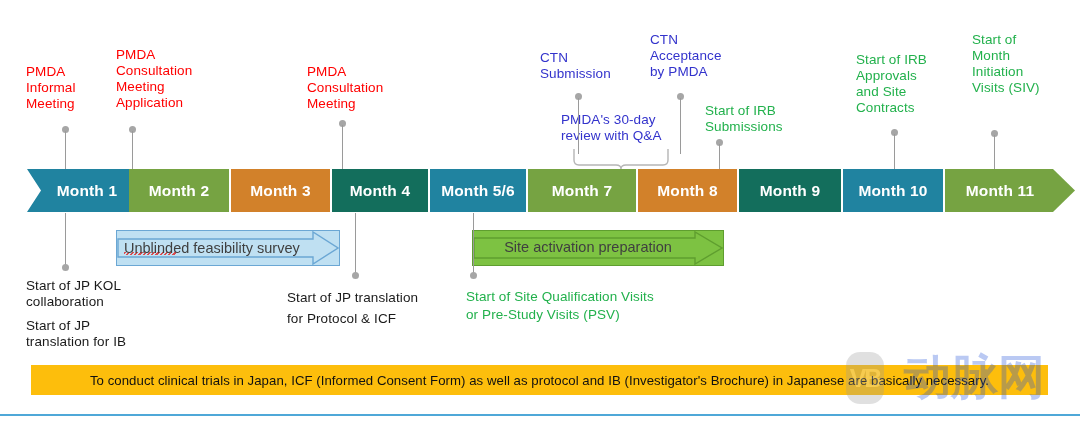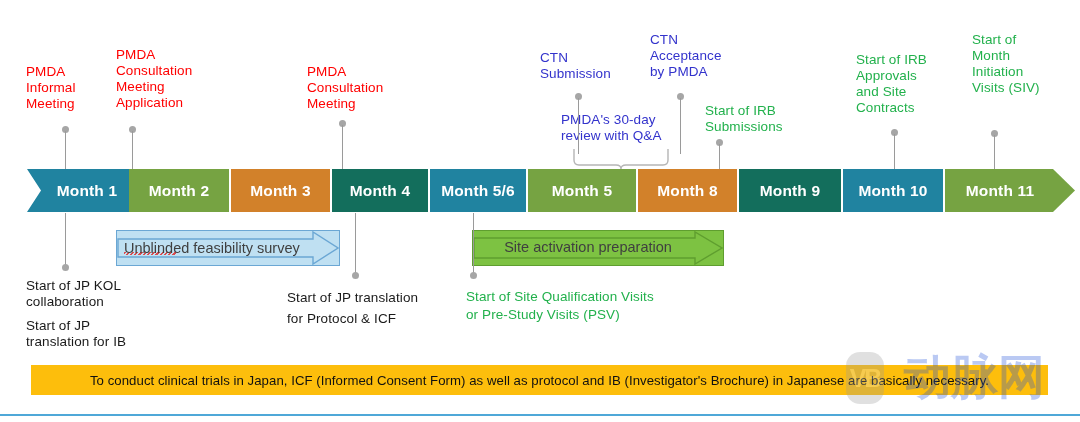"Month 5" div.seg { text: 5 -> 7 }
